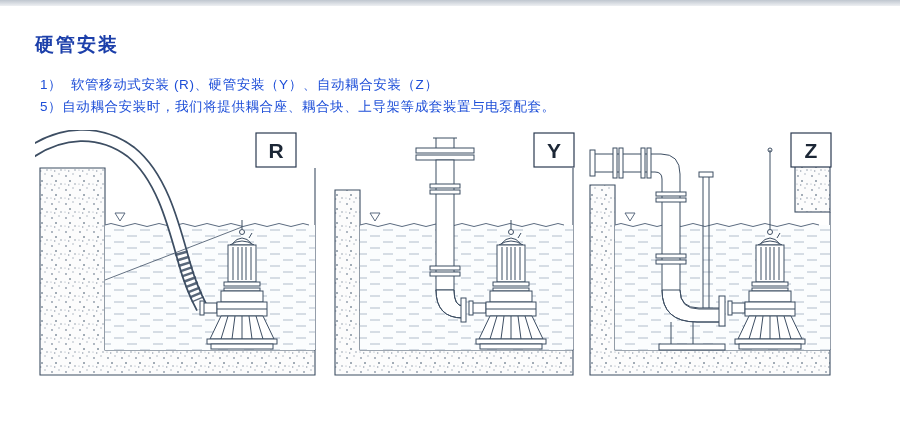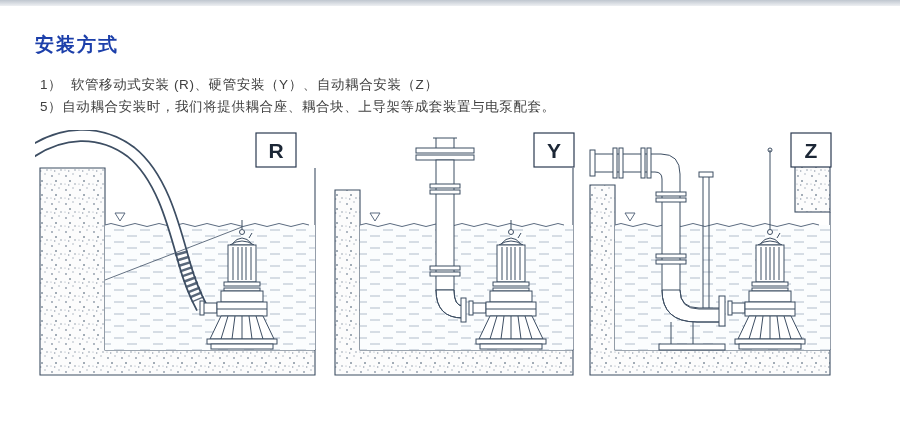"安装方式" div.page-title { text: 安装方式 -> 硬管安装 }
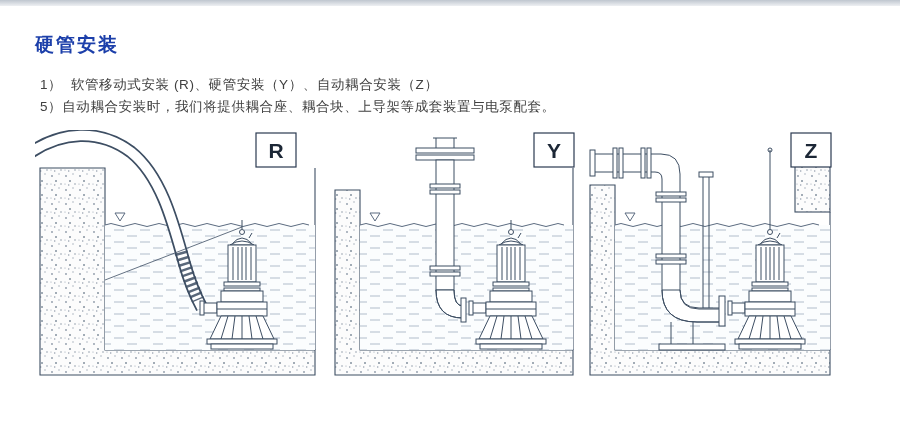"1） 软管移动式安装 (R)、硬管安装（Y）、自动耦合安装（Z）" .note { color: #404040 -> #1d4ed8 }
